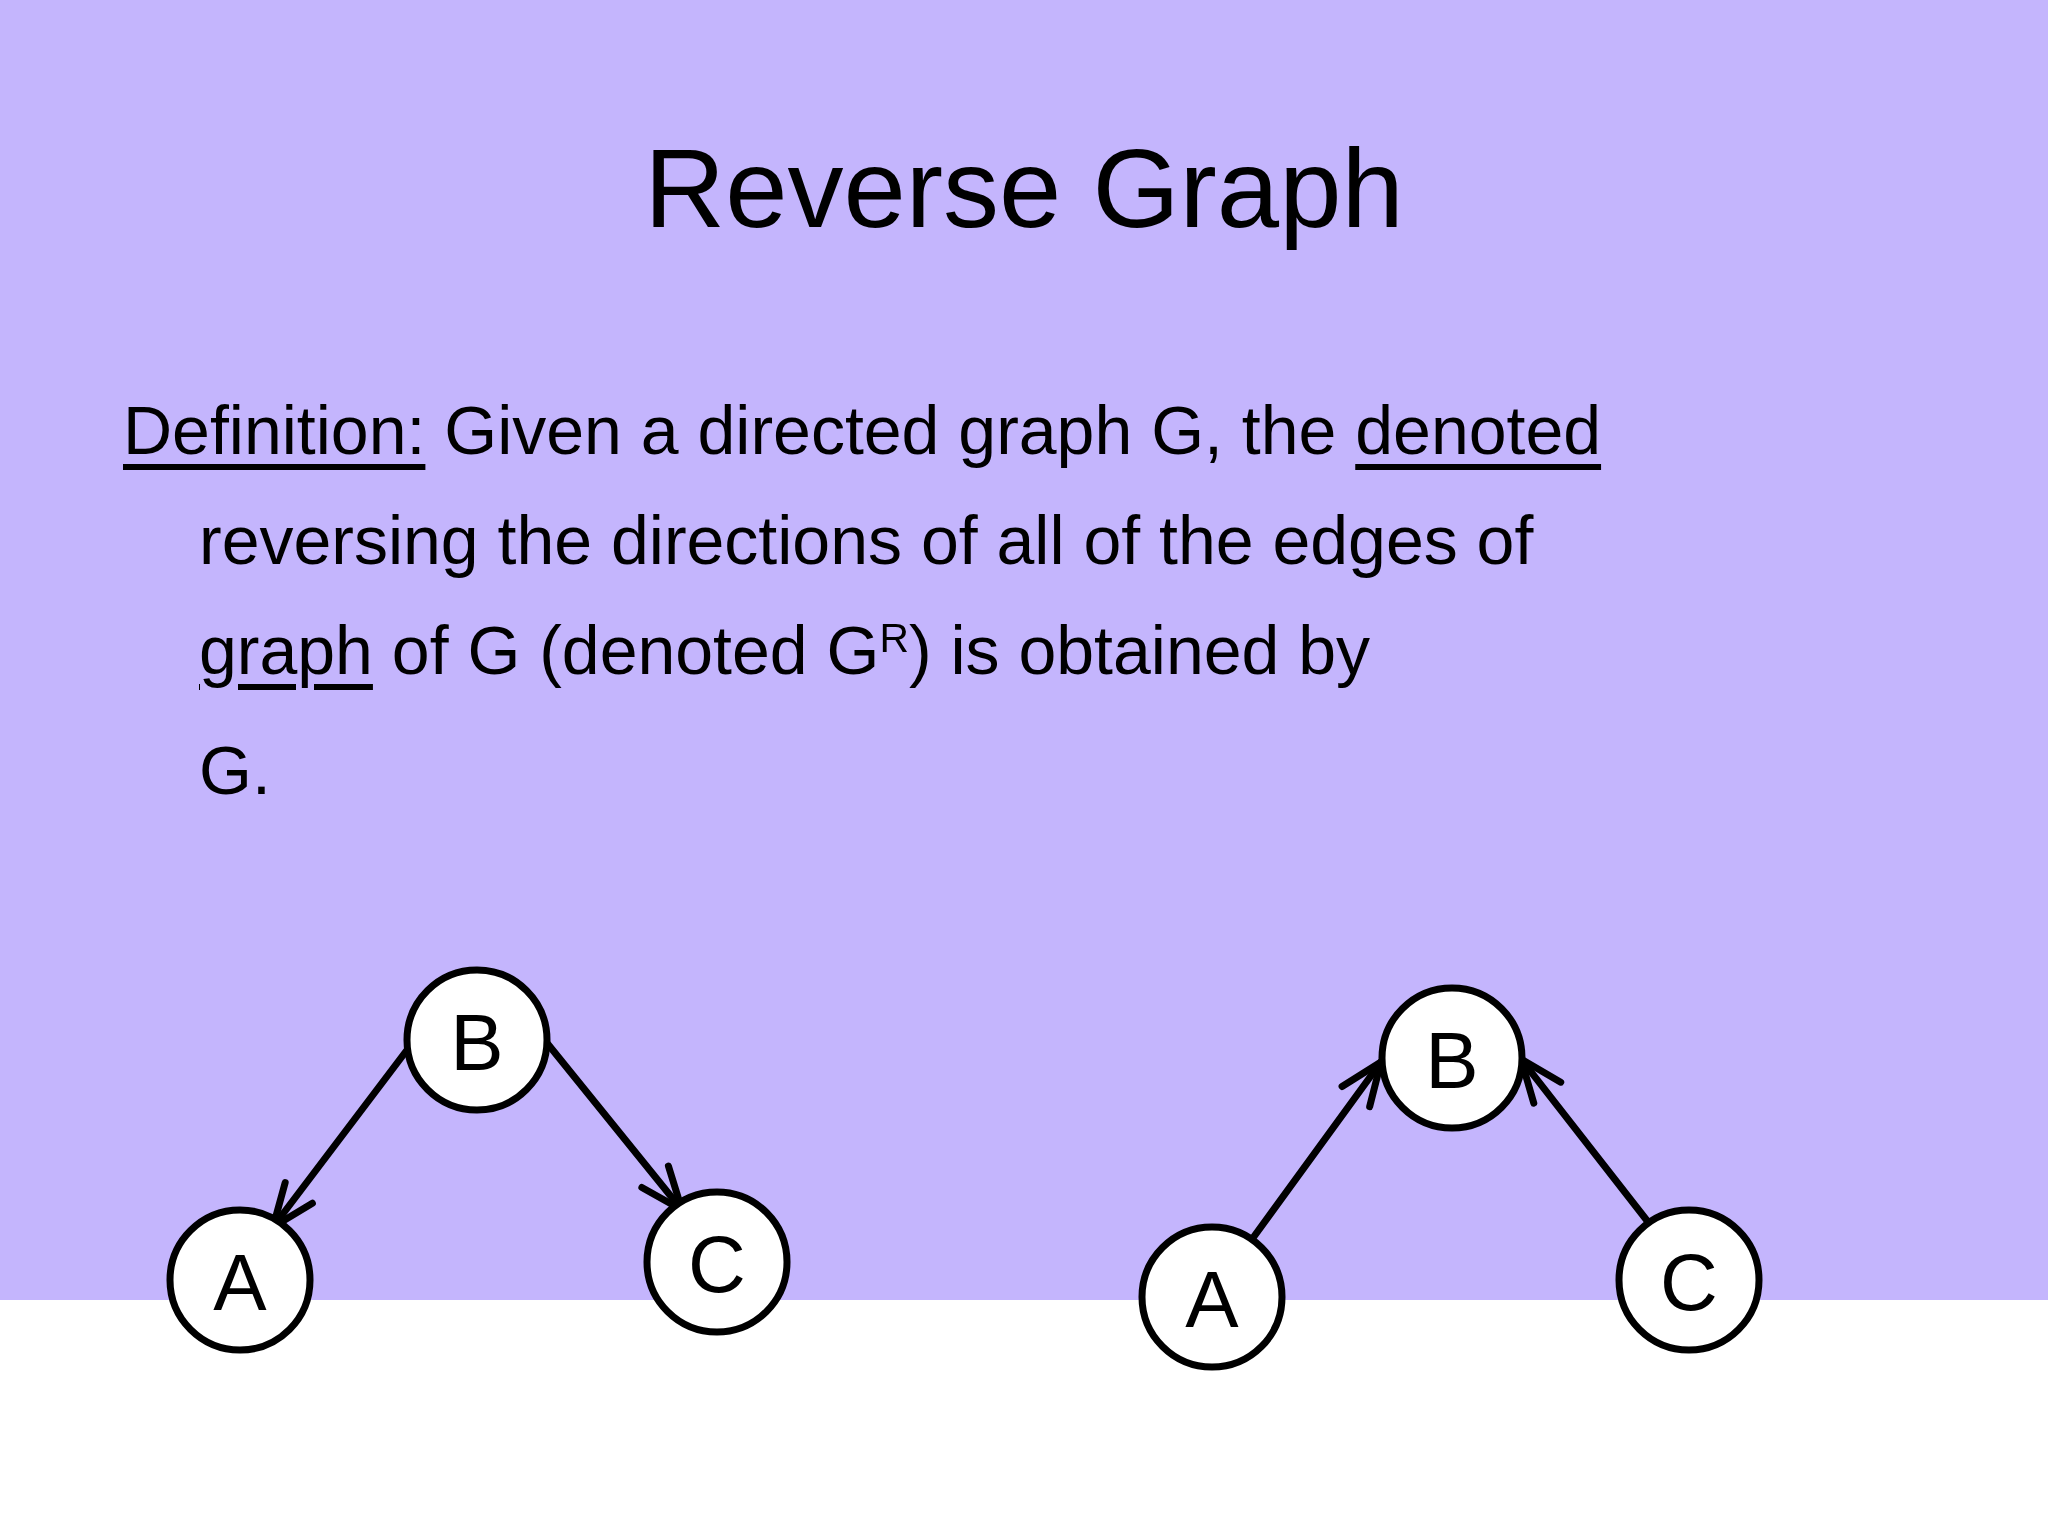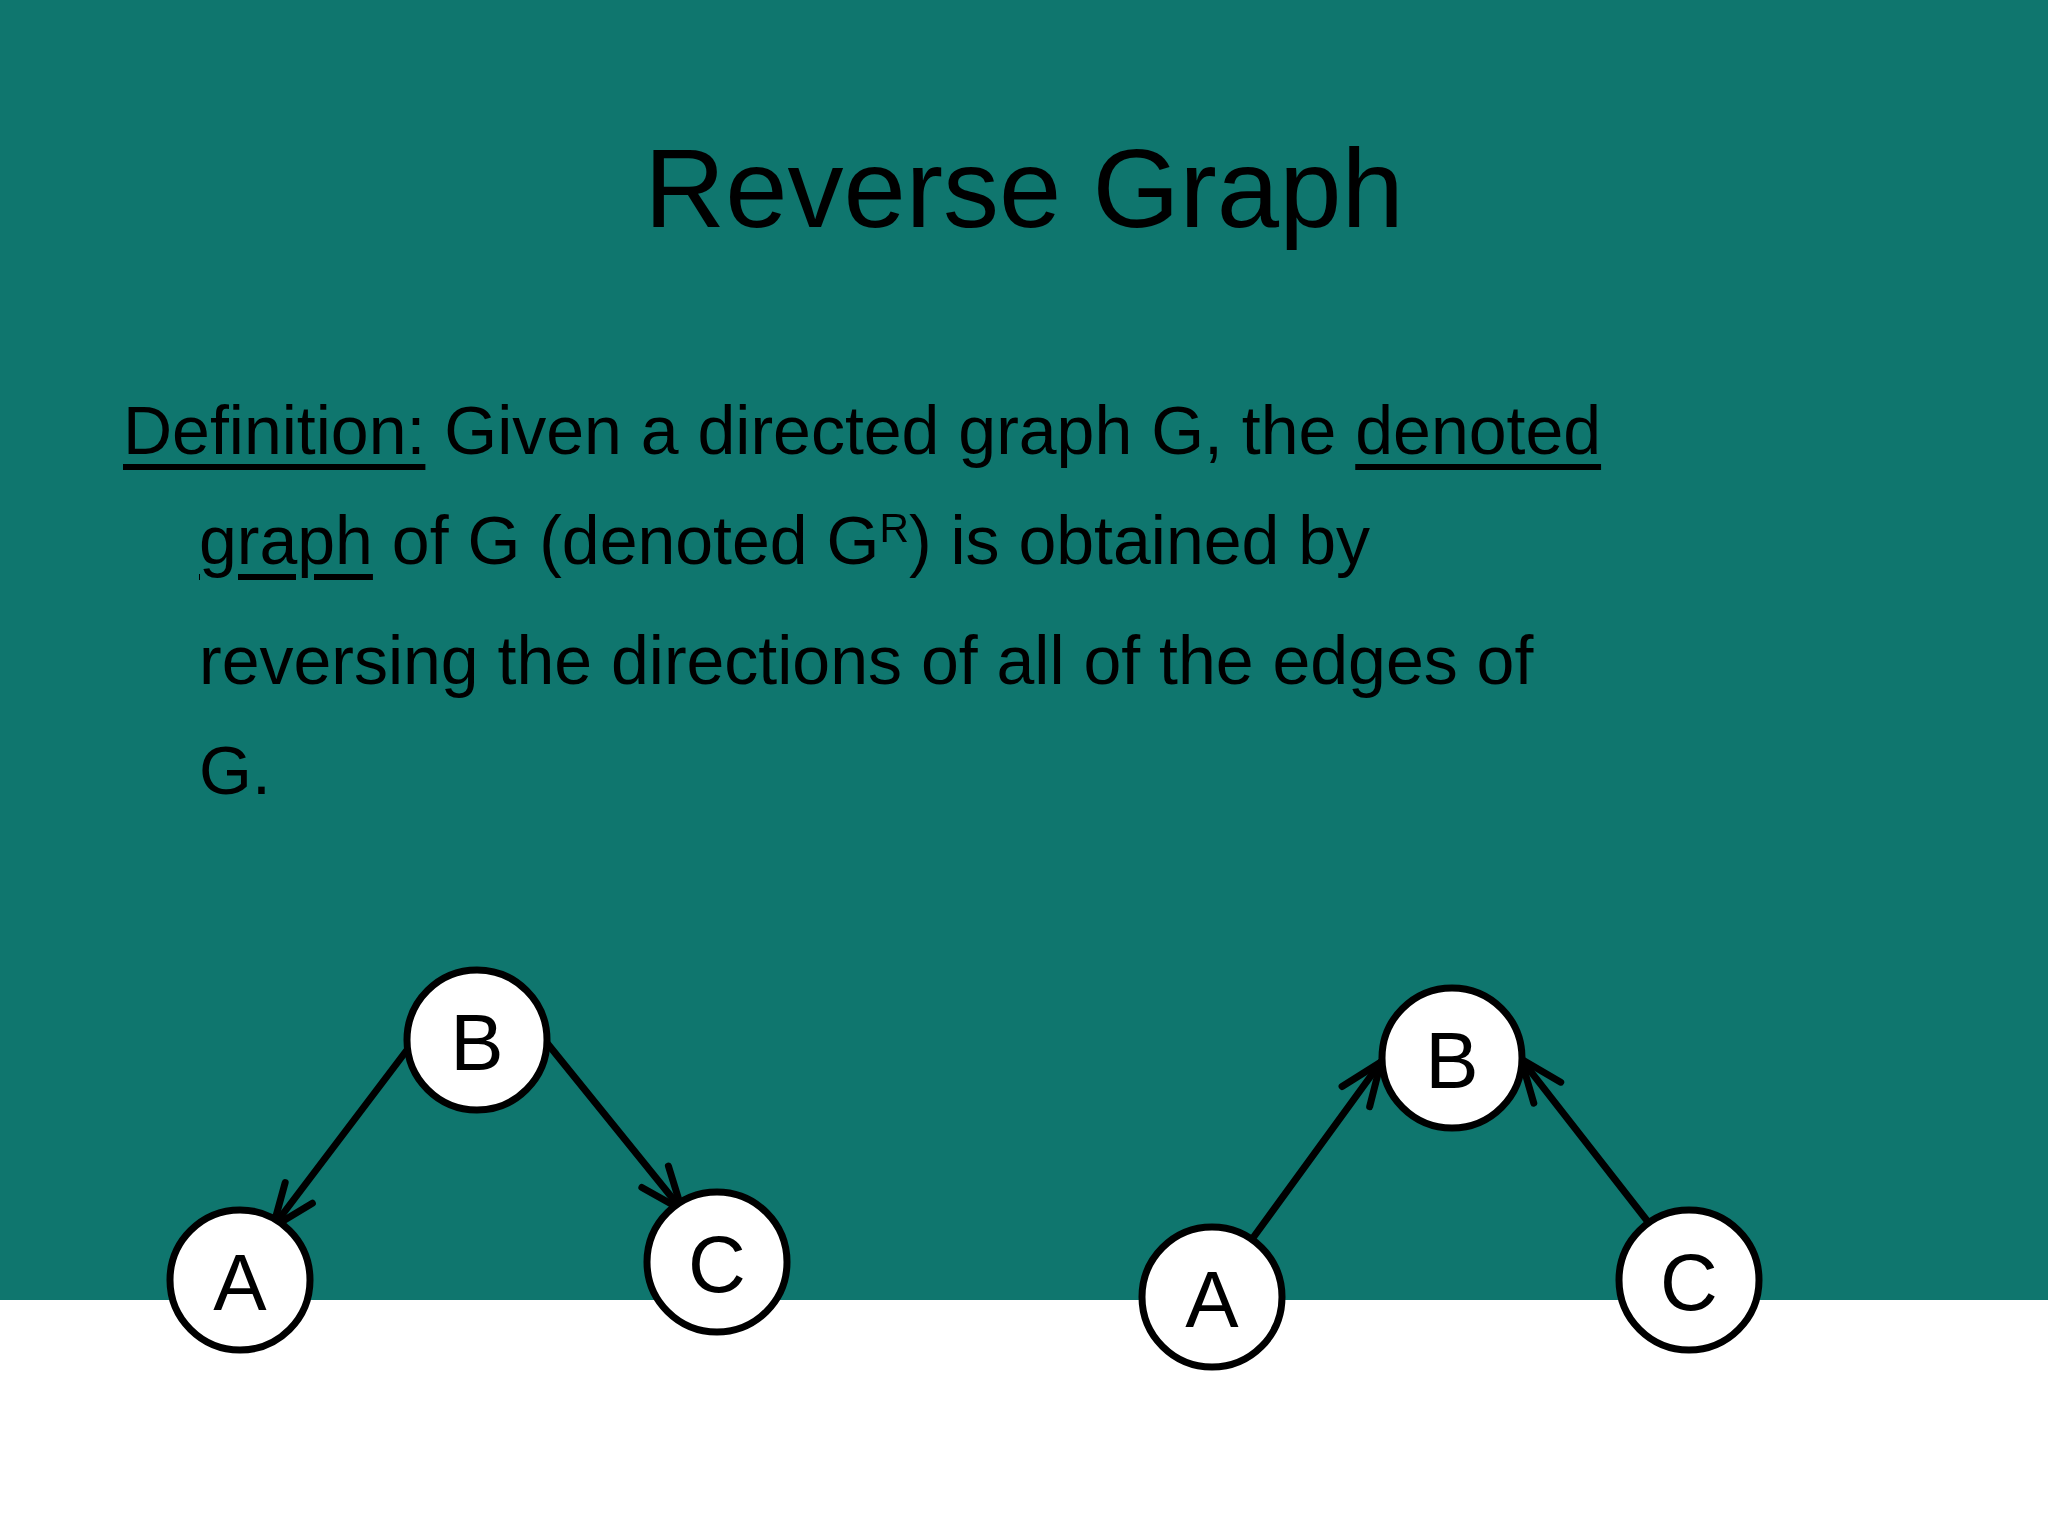"Reverse Graph" .slide { background: #0f766e -> #c4b5fd }
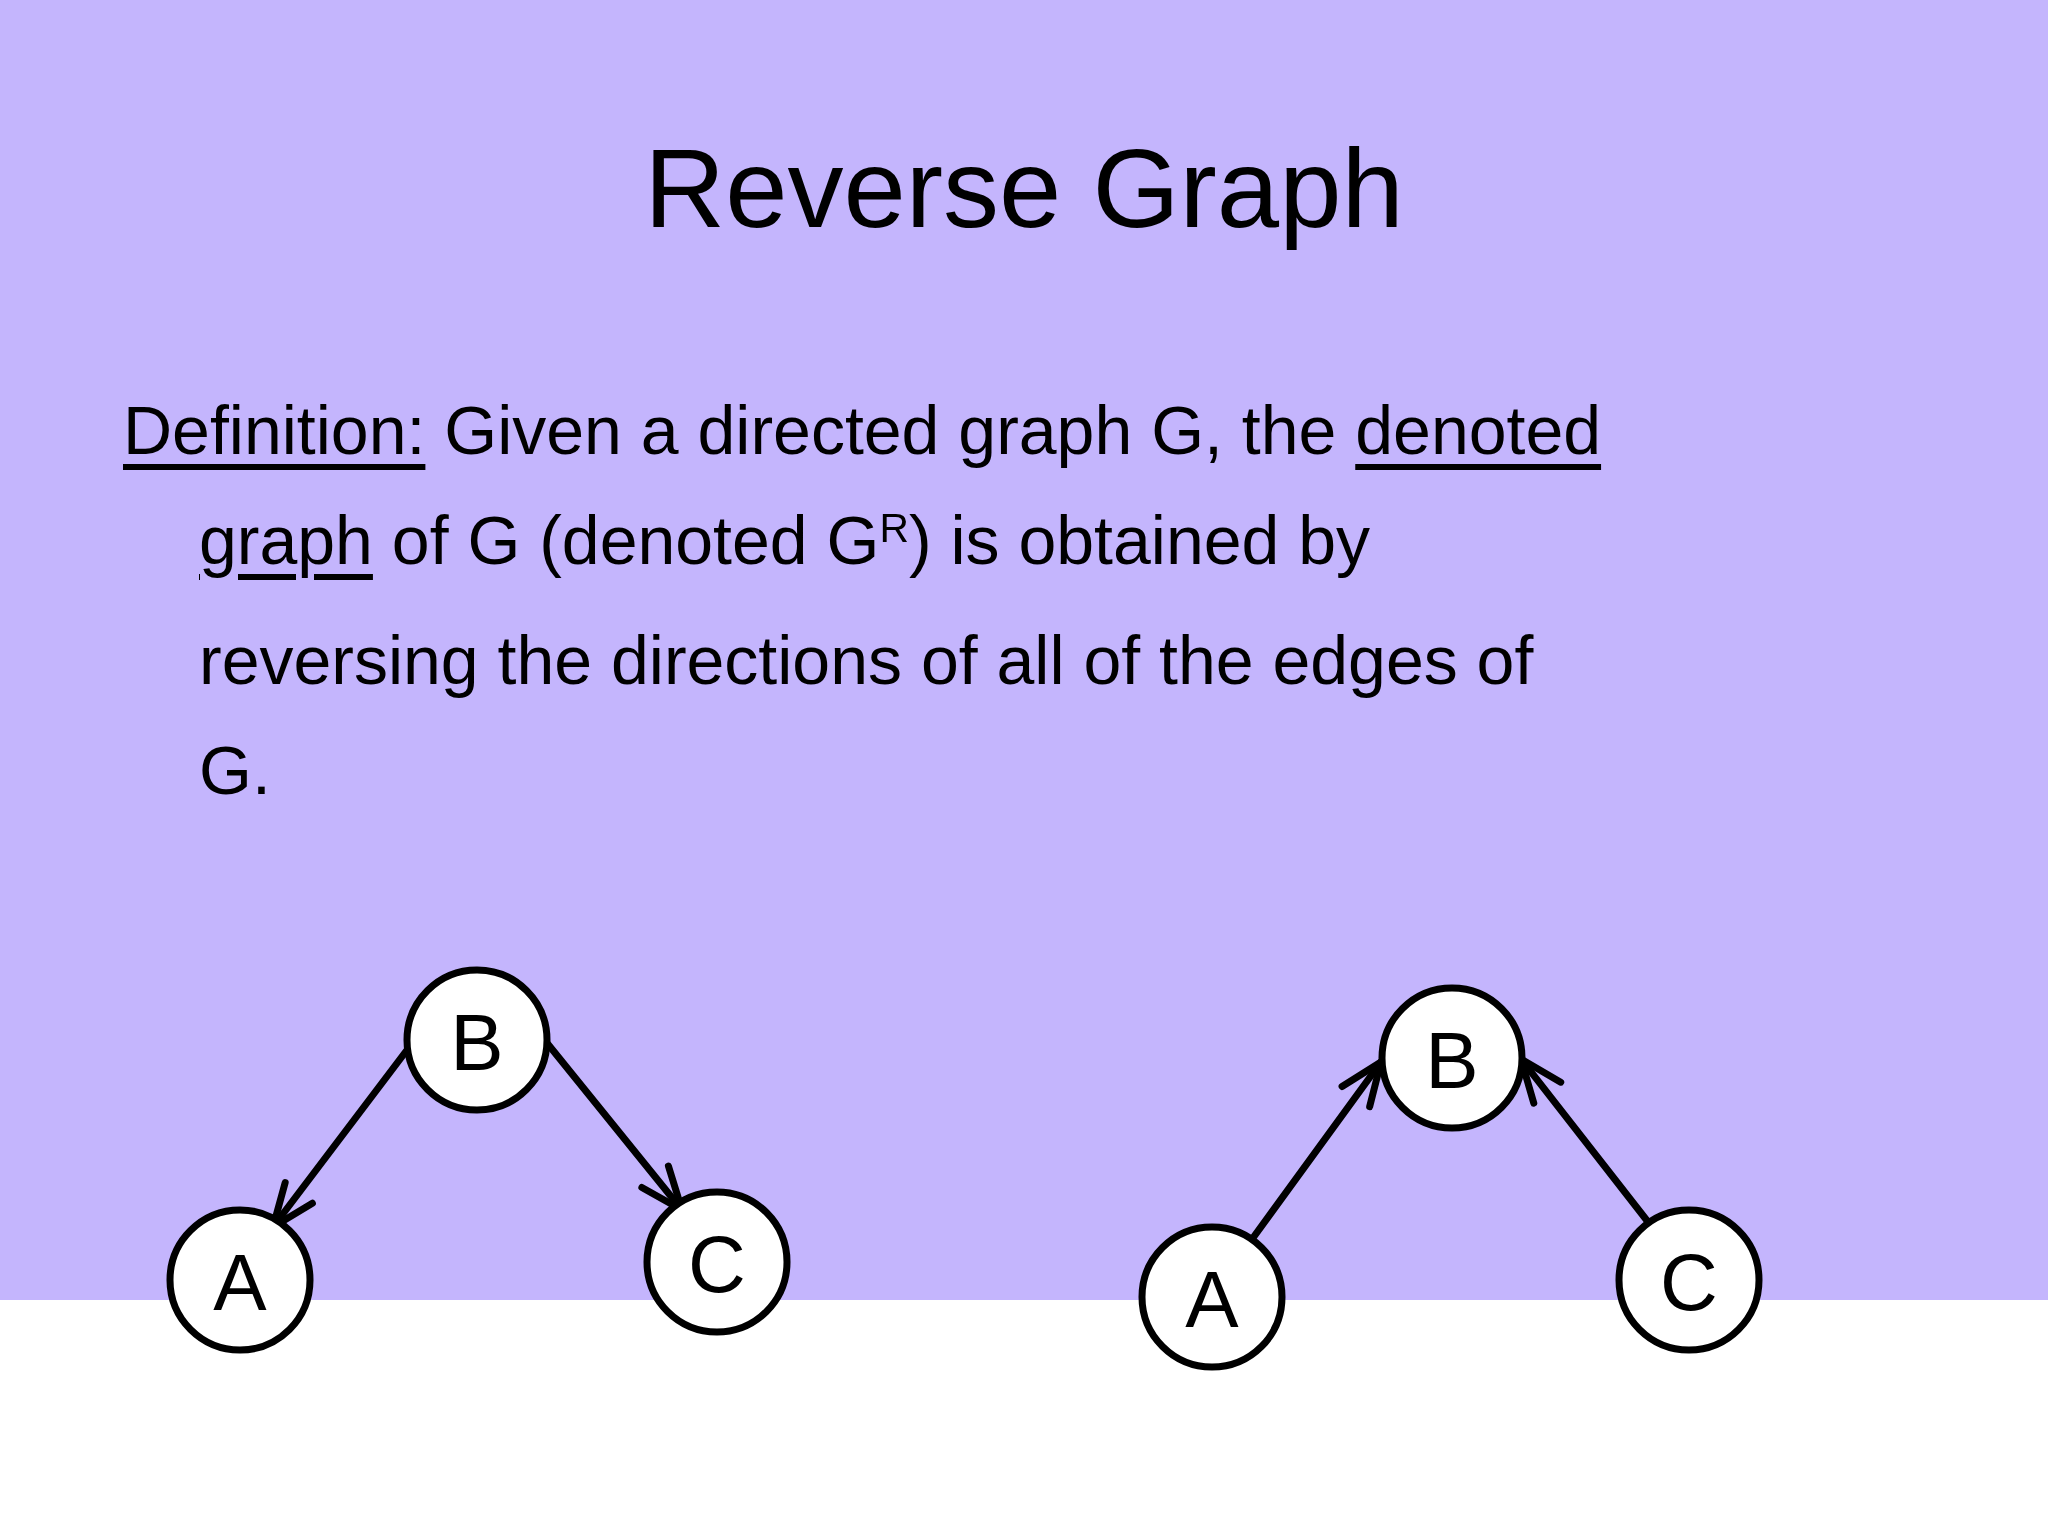"graph of G (denoted GR)" div.def-line { order: before "reversing the directions of all" -> after "reversing the directions of all" }
